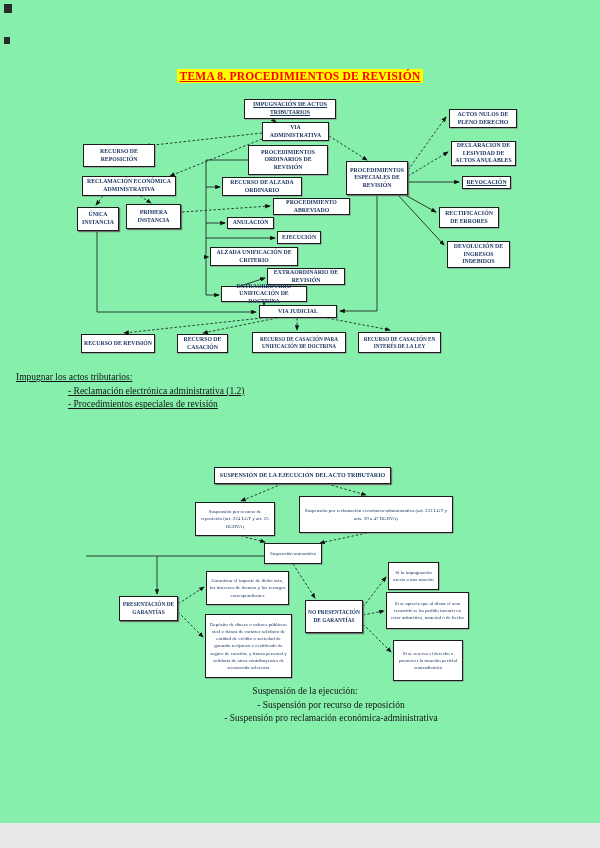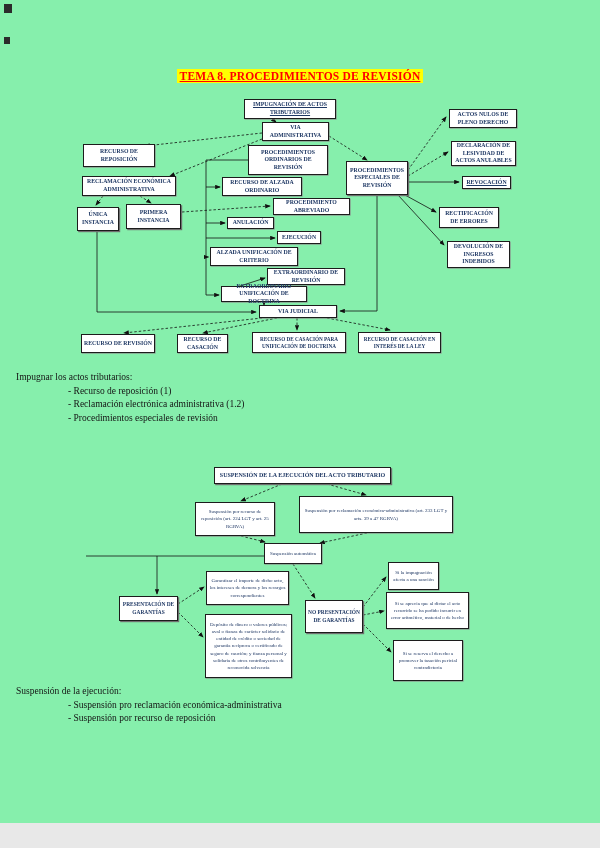"Impugnar los actos tributarios:" div.textblock { text-decoration: none -> underline }
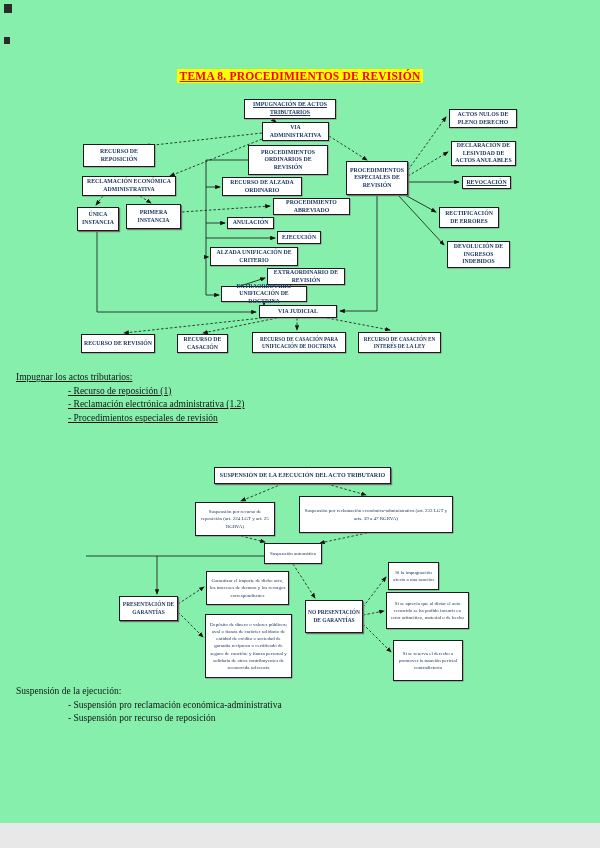"- Recurso de reposición (1)" div.indent { html: <div>- Recurso de reposición (1)</div> -> none }
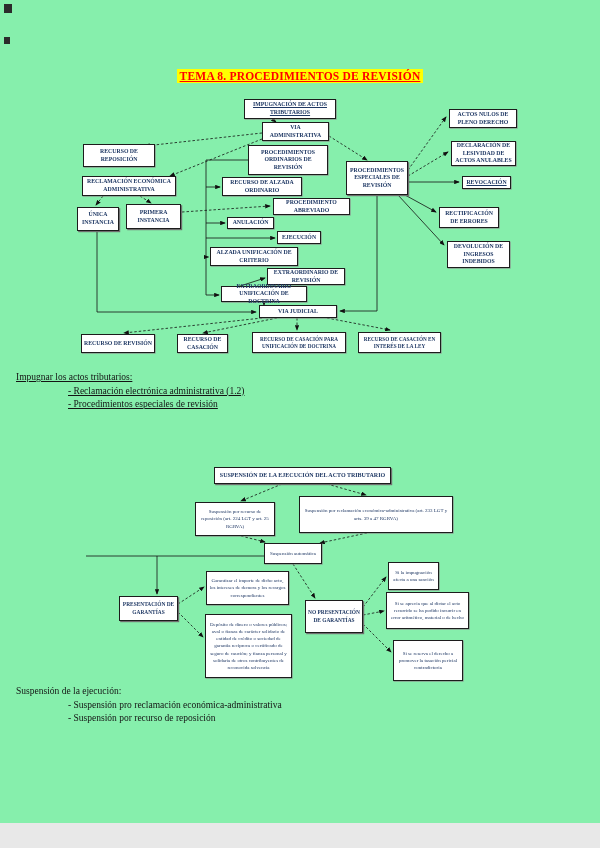"Suspensión de la ejecución:" div.textblock { text-align: none -> center }
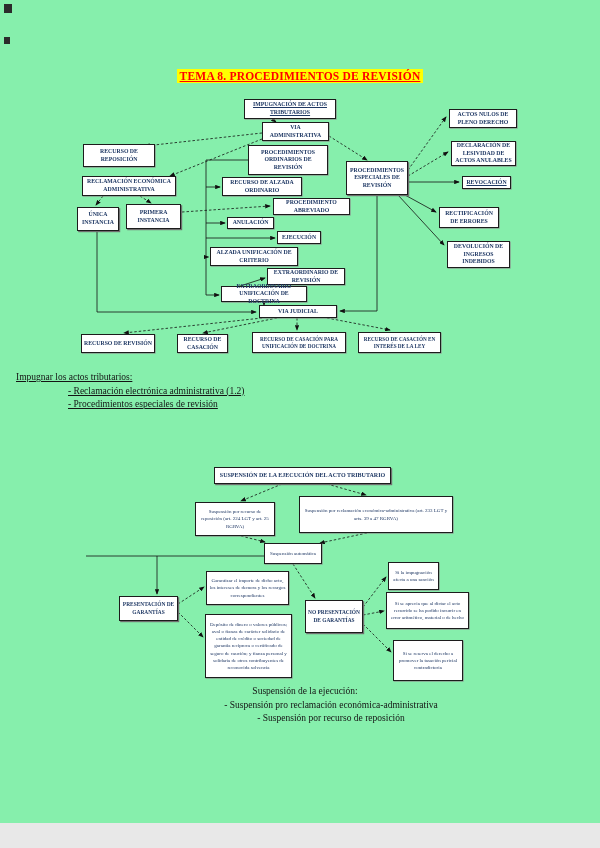"- Suspensión pro reclamación" div.indent { order: before "- Suspensión por recurso de" -> after "- Suspensión por recurso de" }
